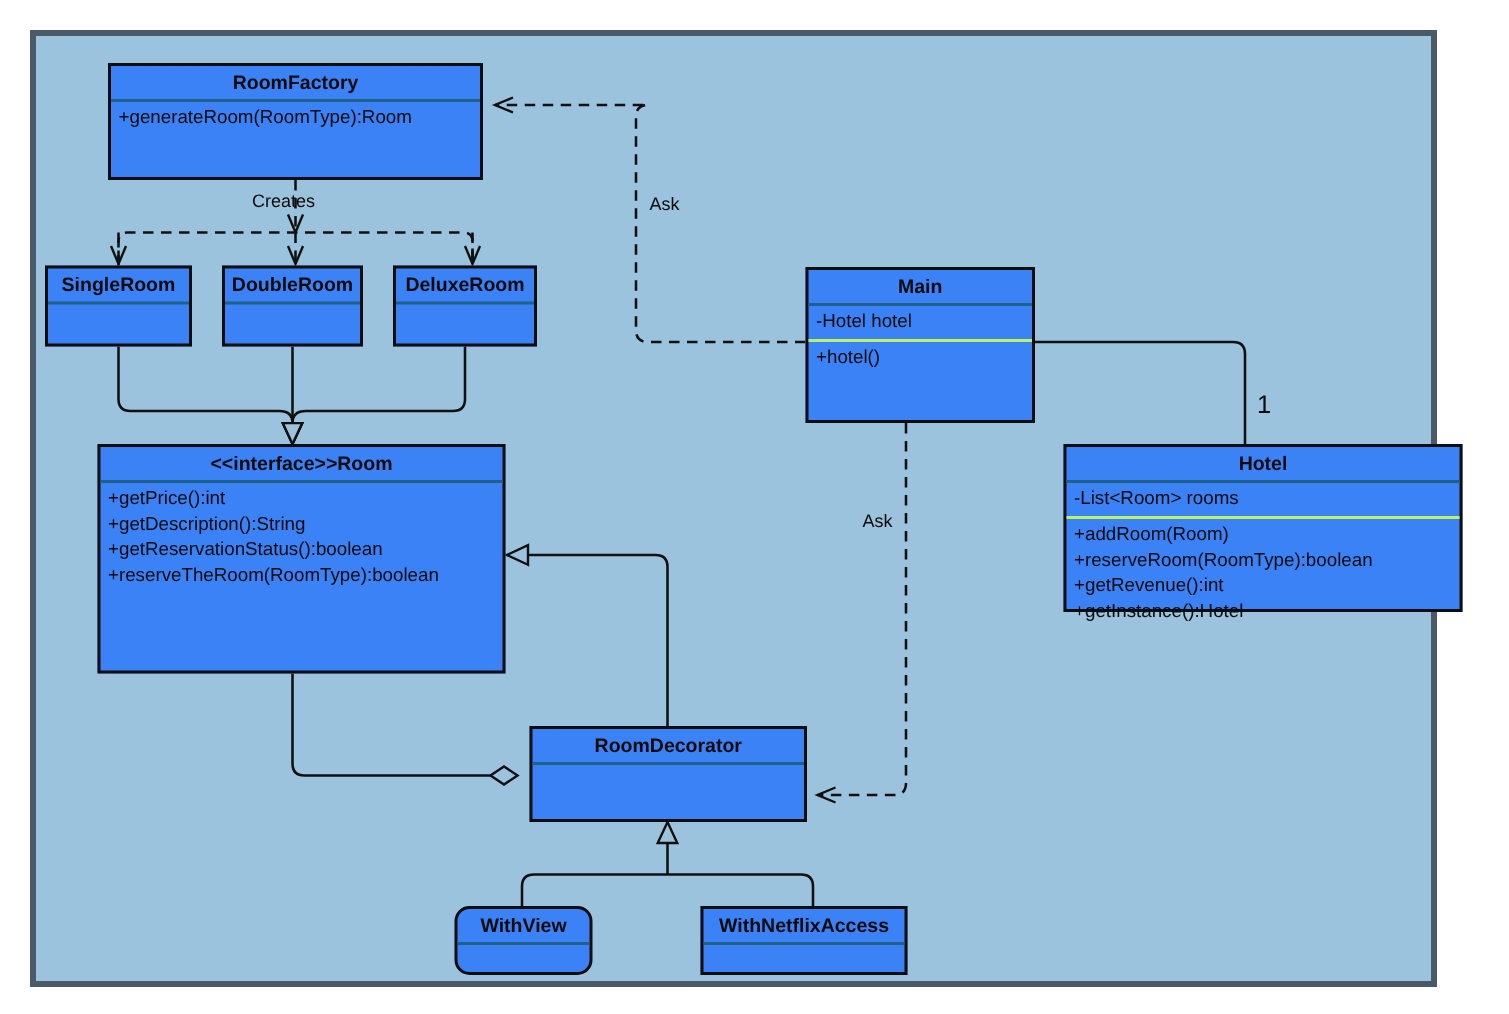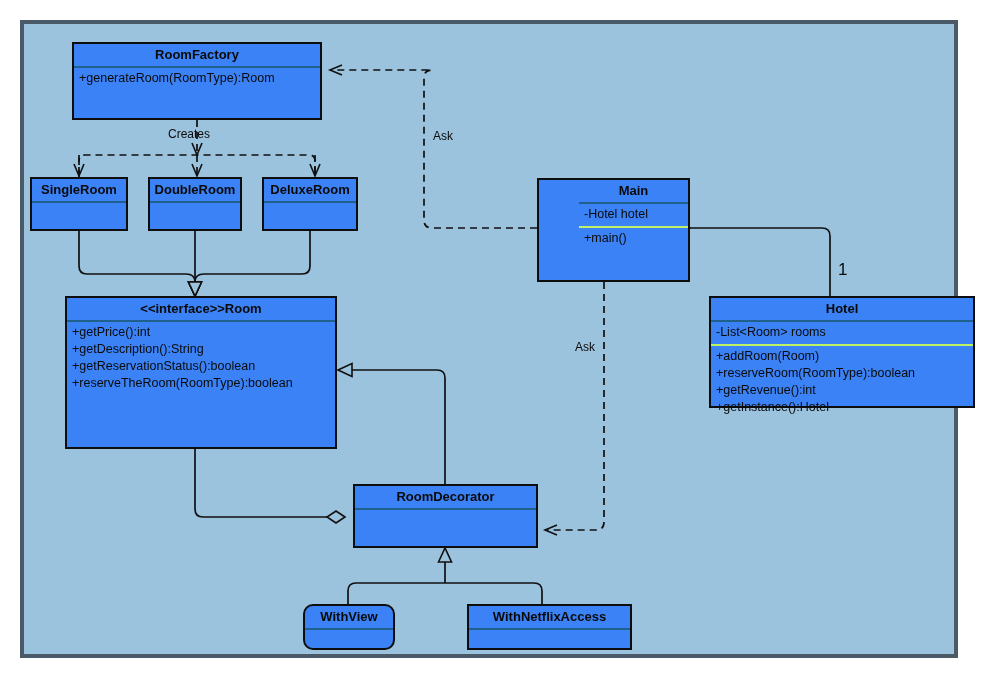"Main" div.uml-class { padding-left: 40px -> none }
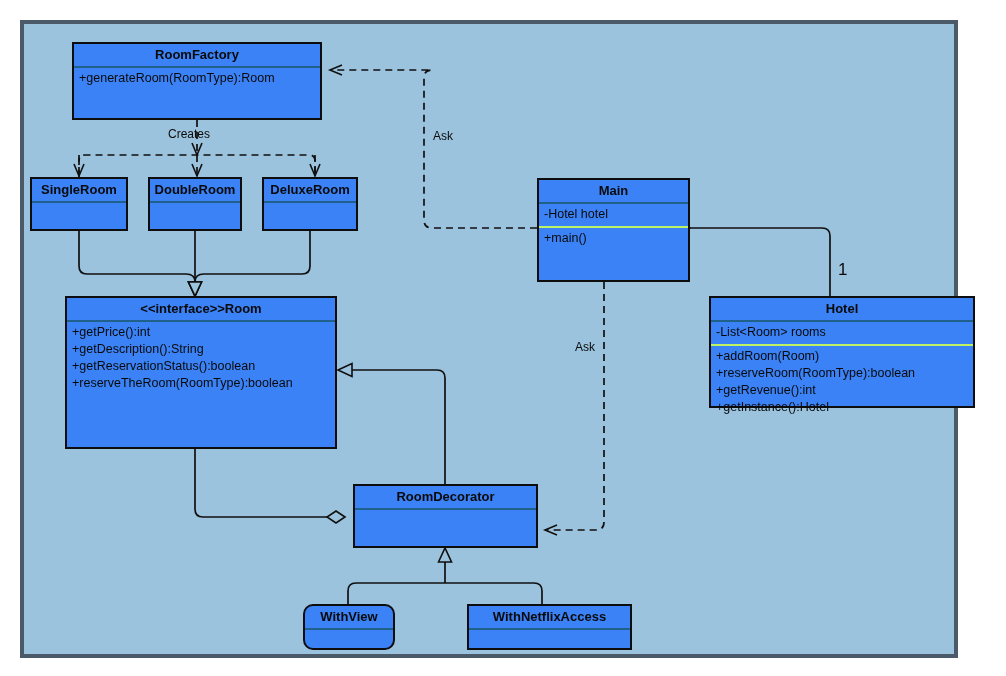"+main()" div { text: +main -> +hotel }
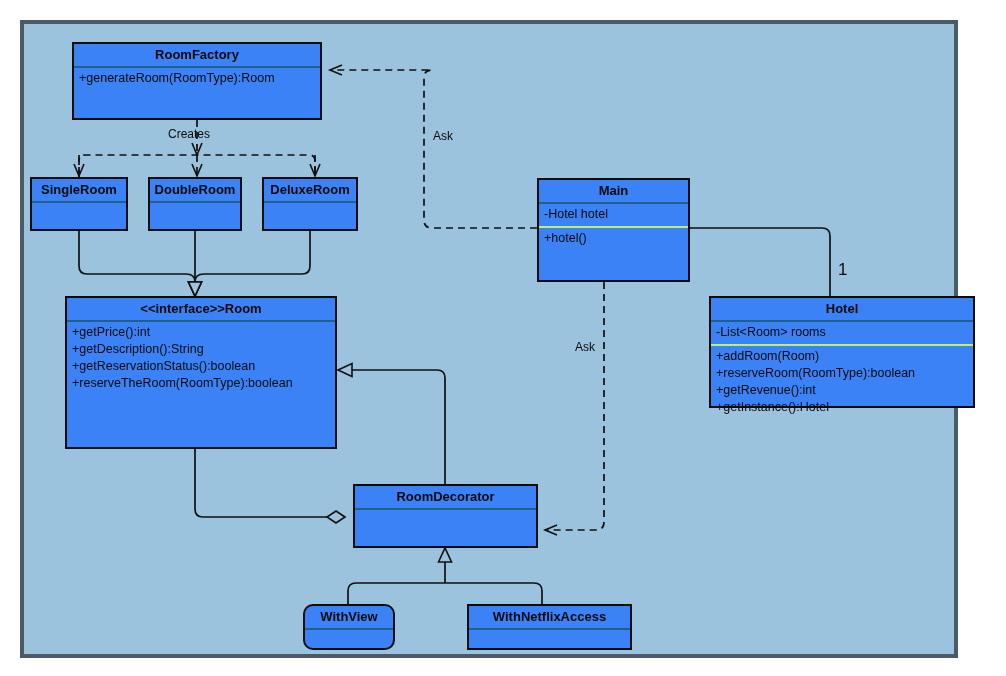"WithNetflixAccess" div.uml-class { width: 165px -> 138px }
